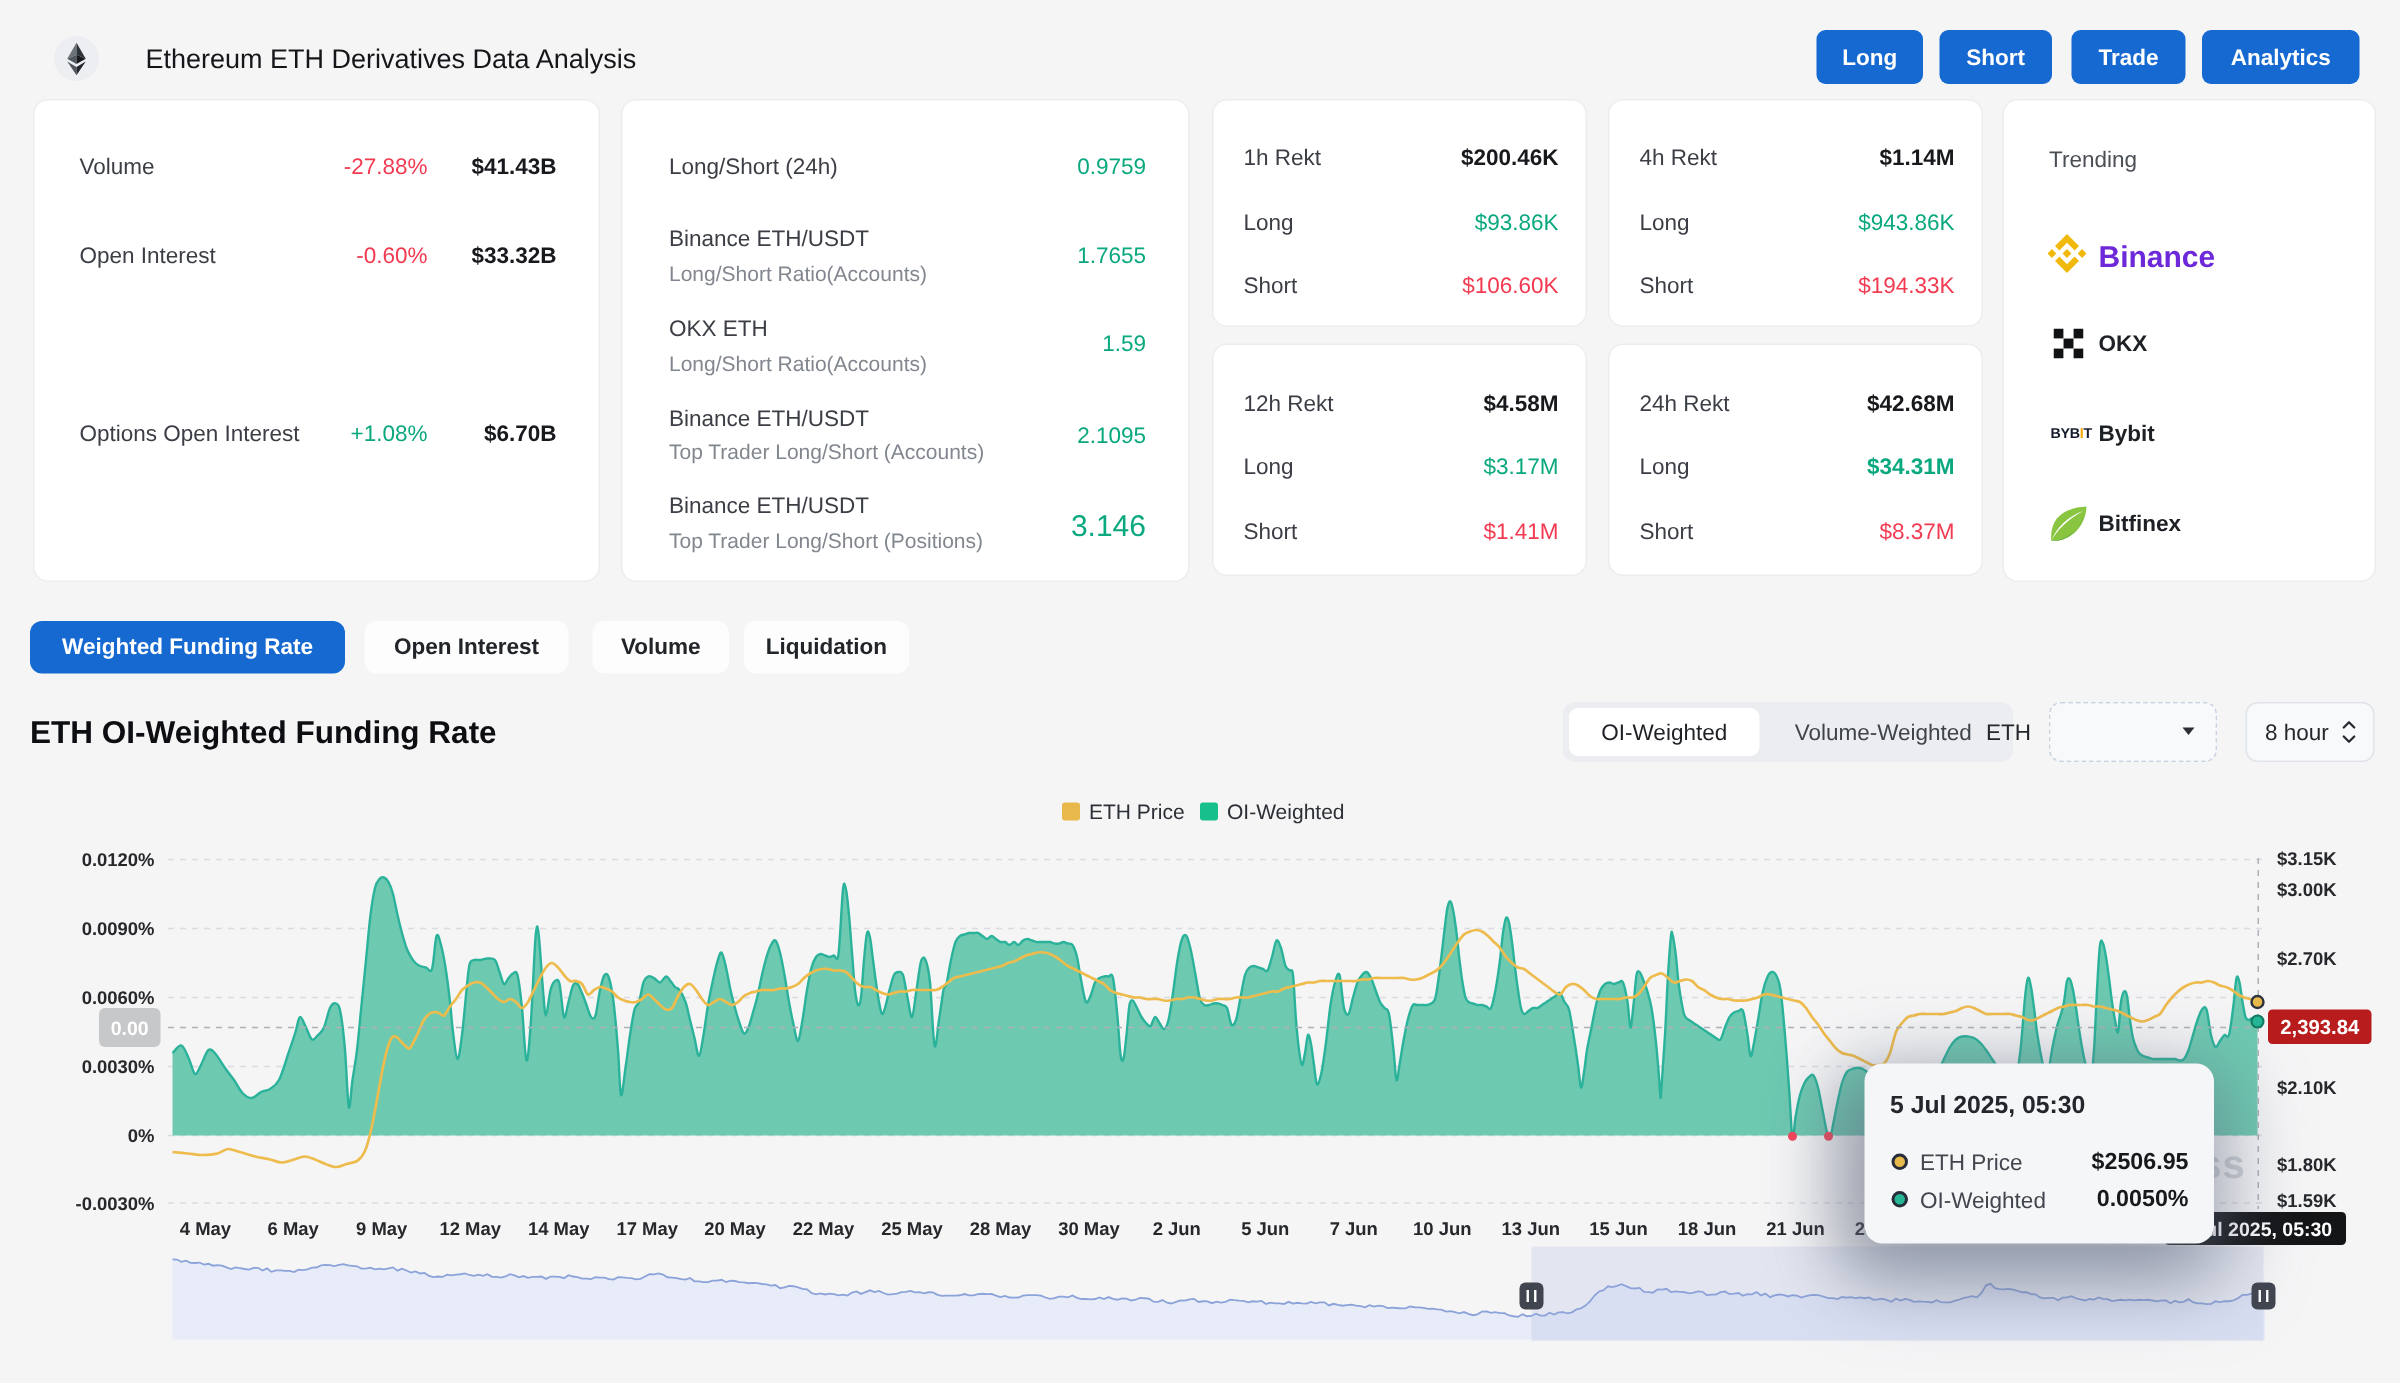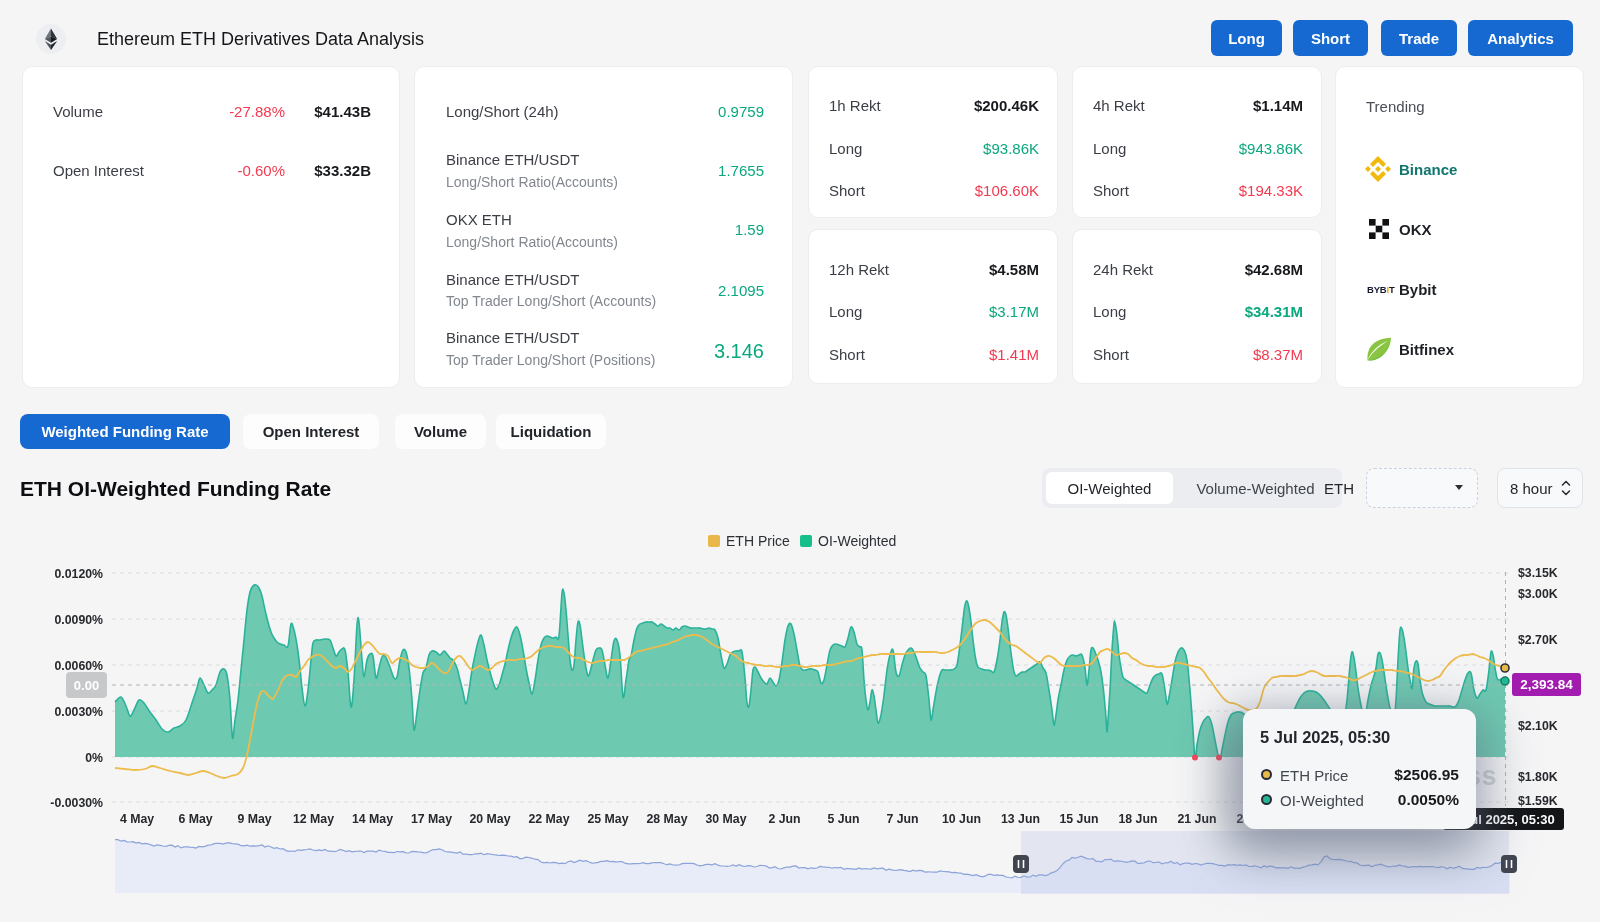"Binance" div.abs { color: #0f766e -> #6d28d9; font-size: 15px -> 20px }
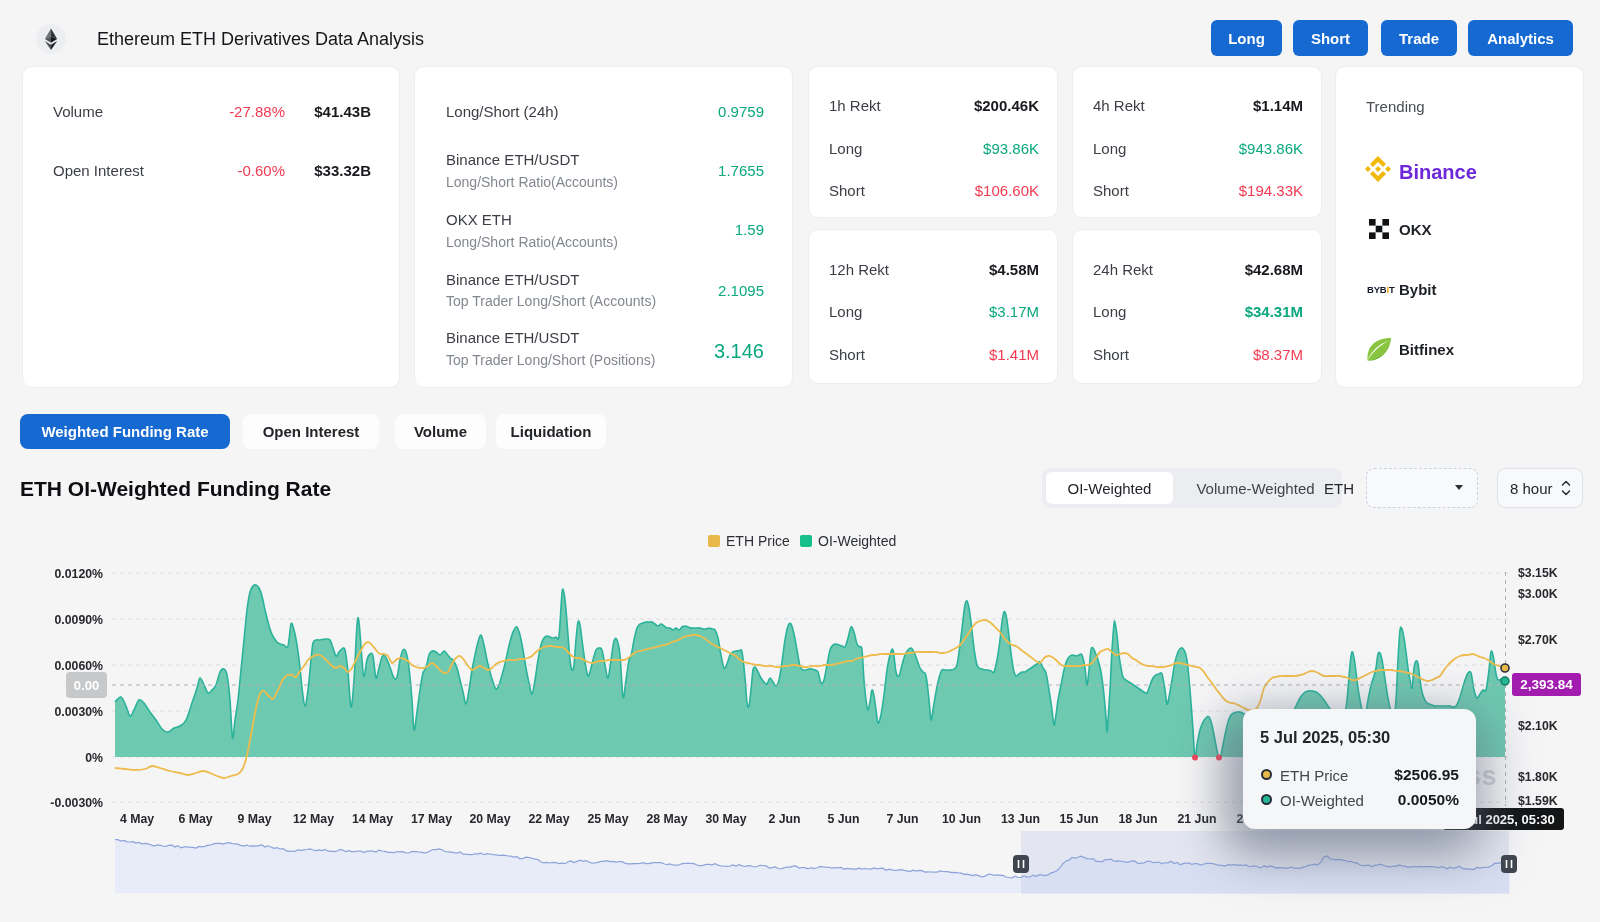"Options Open Interest" div.row { html: none -> <div> <span>Options Open Interest</span> <span></span> <span>+1.08%</span> <span>$6.70B</span> </div> }
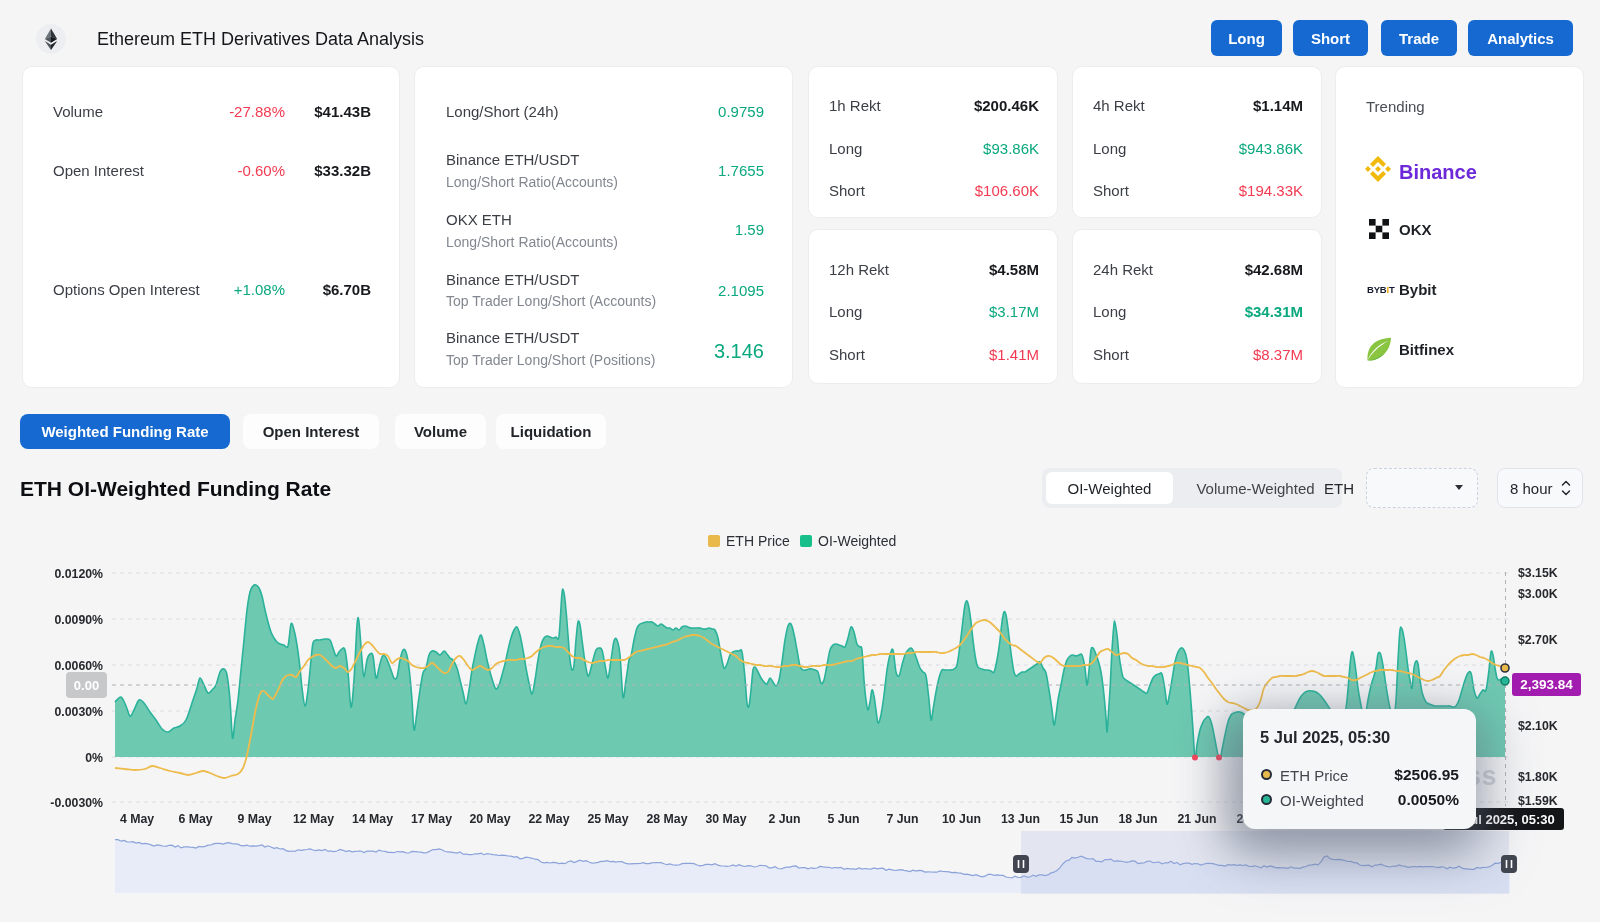"2,393.84" div.abs { background: #a21caf -> #b91c1c }
